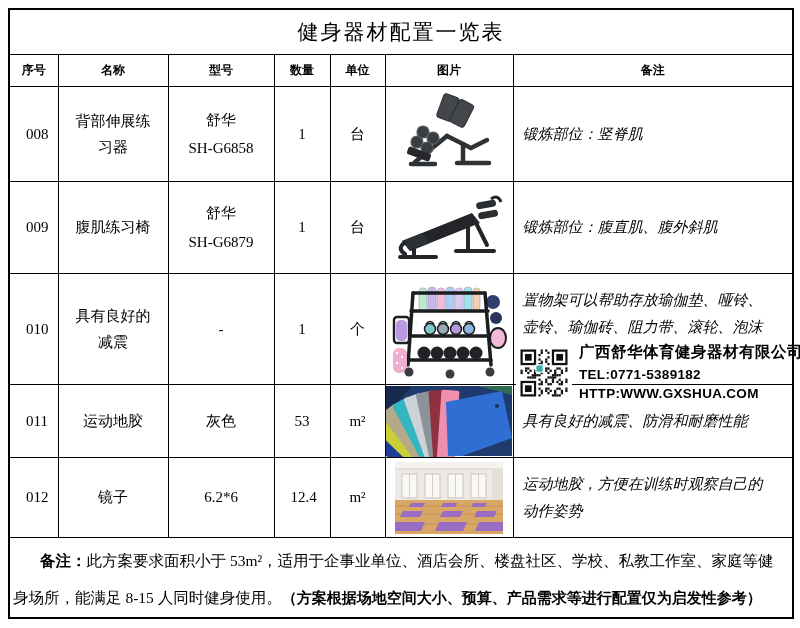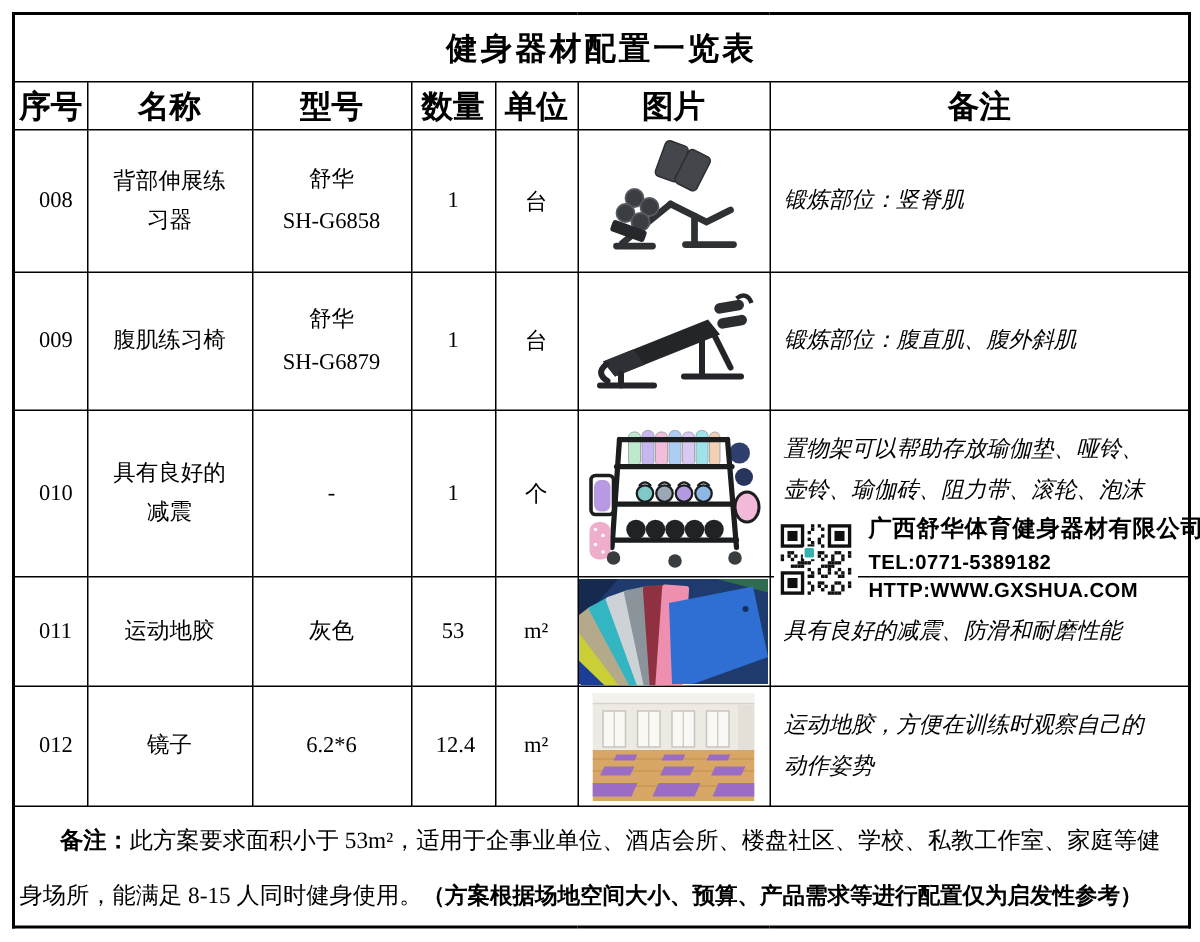"健身器材配置一览表" .title-cell { font-weight: bold -> normal }
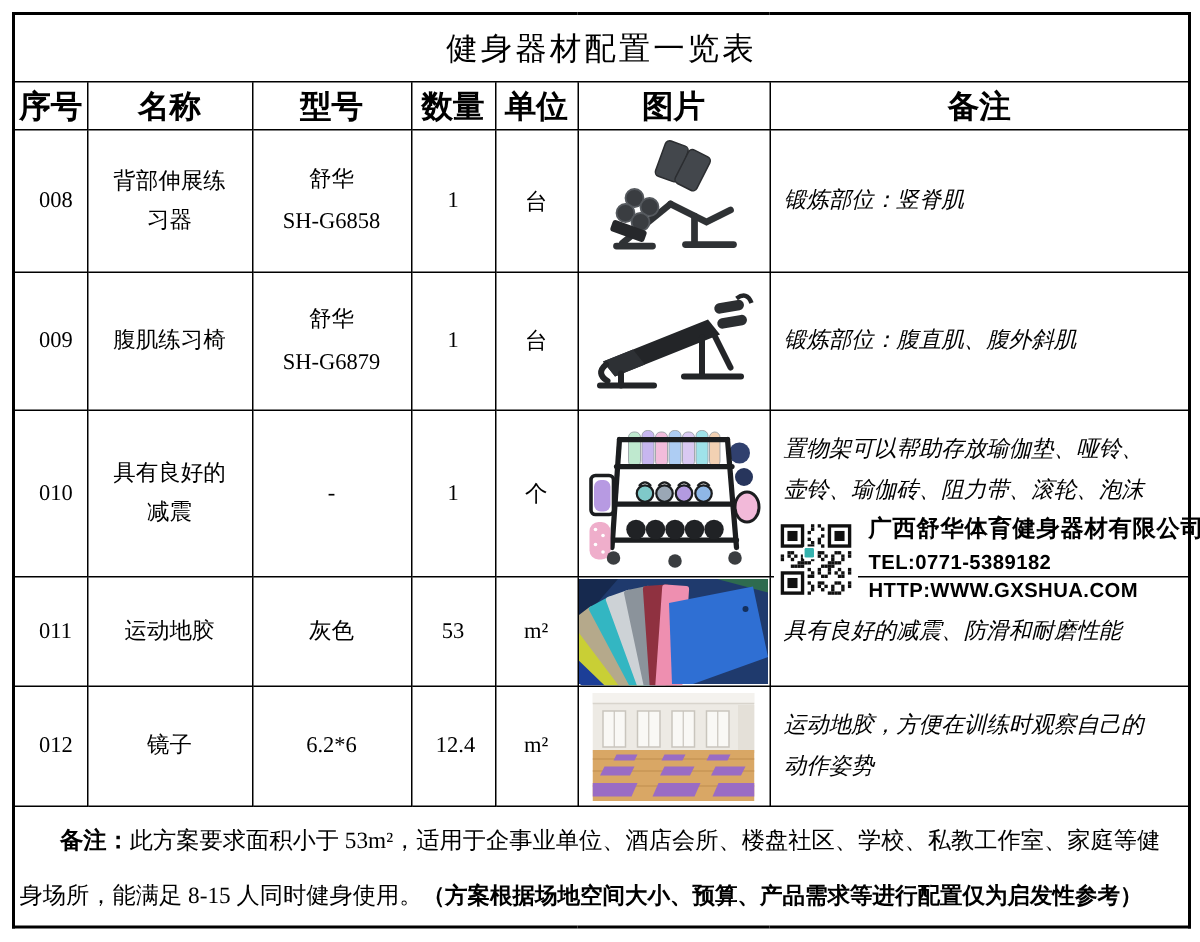"序号" .sheet th { font-size: 21px -> 12px }
